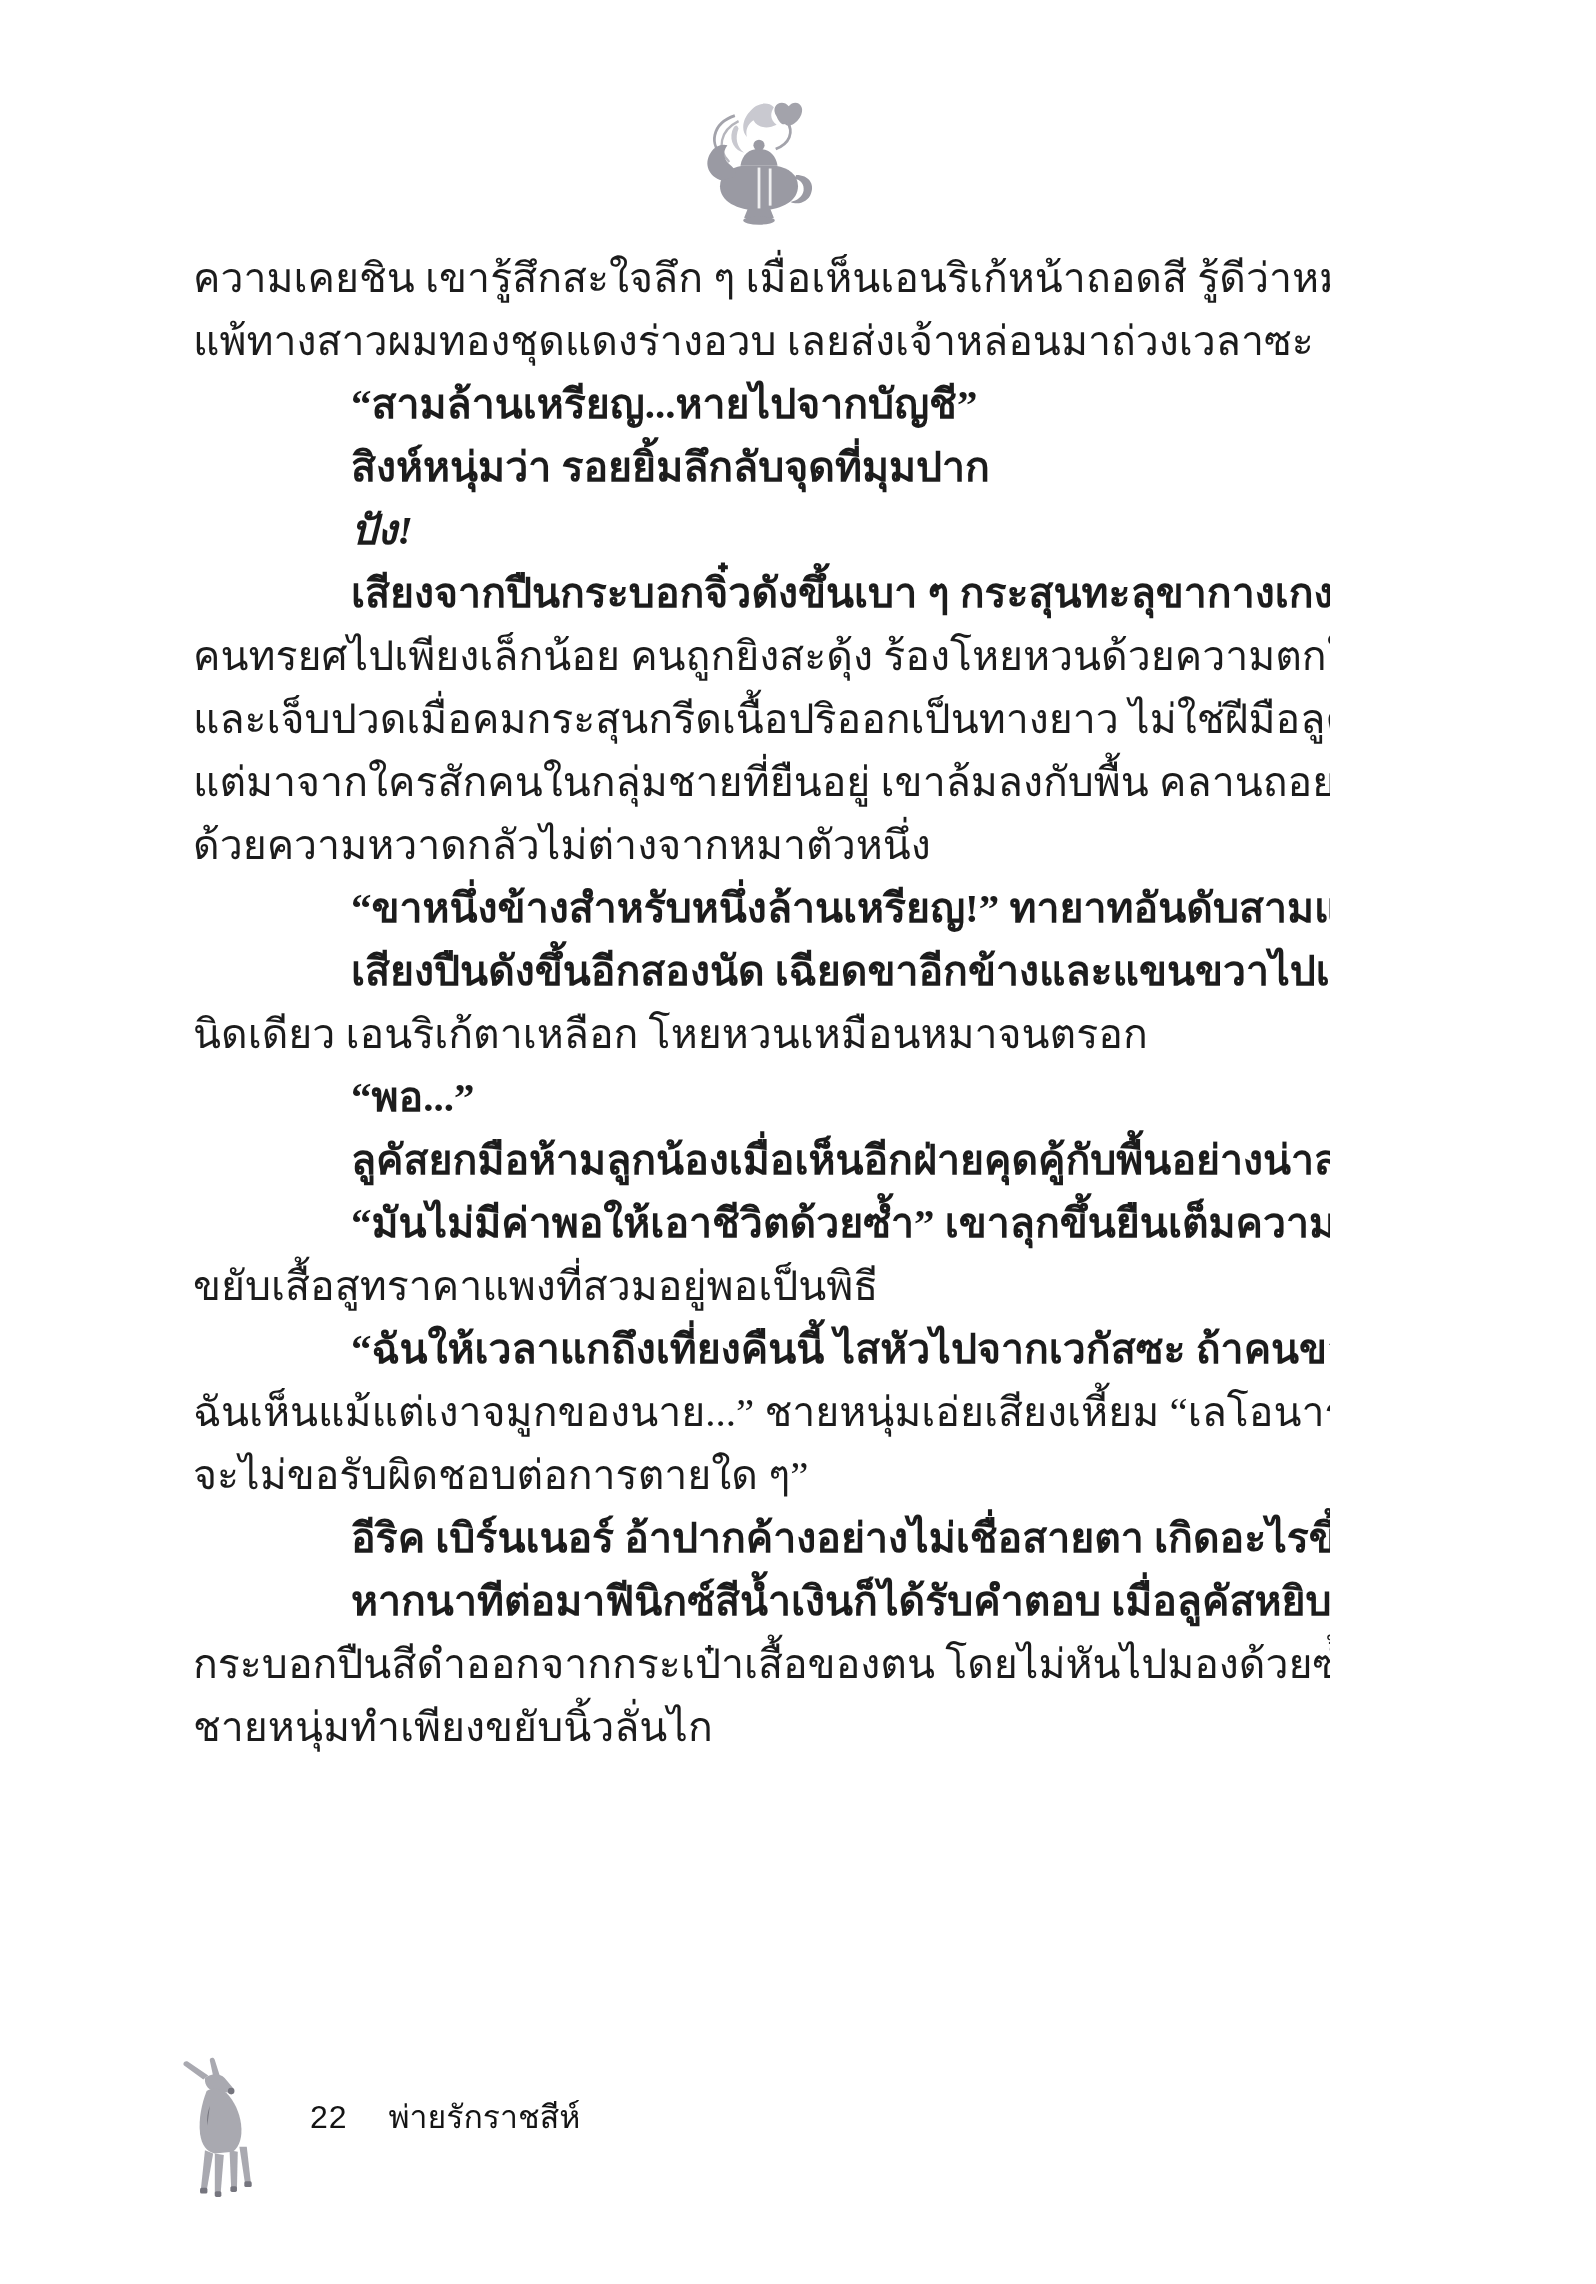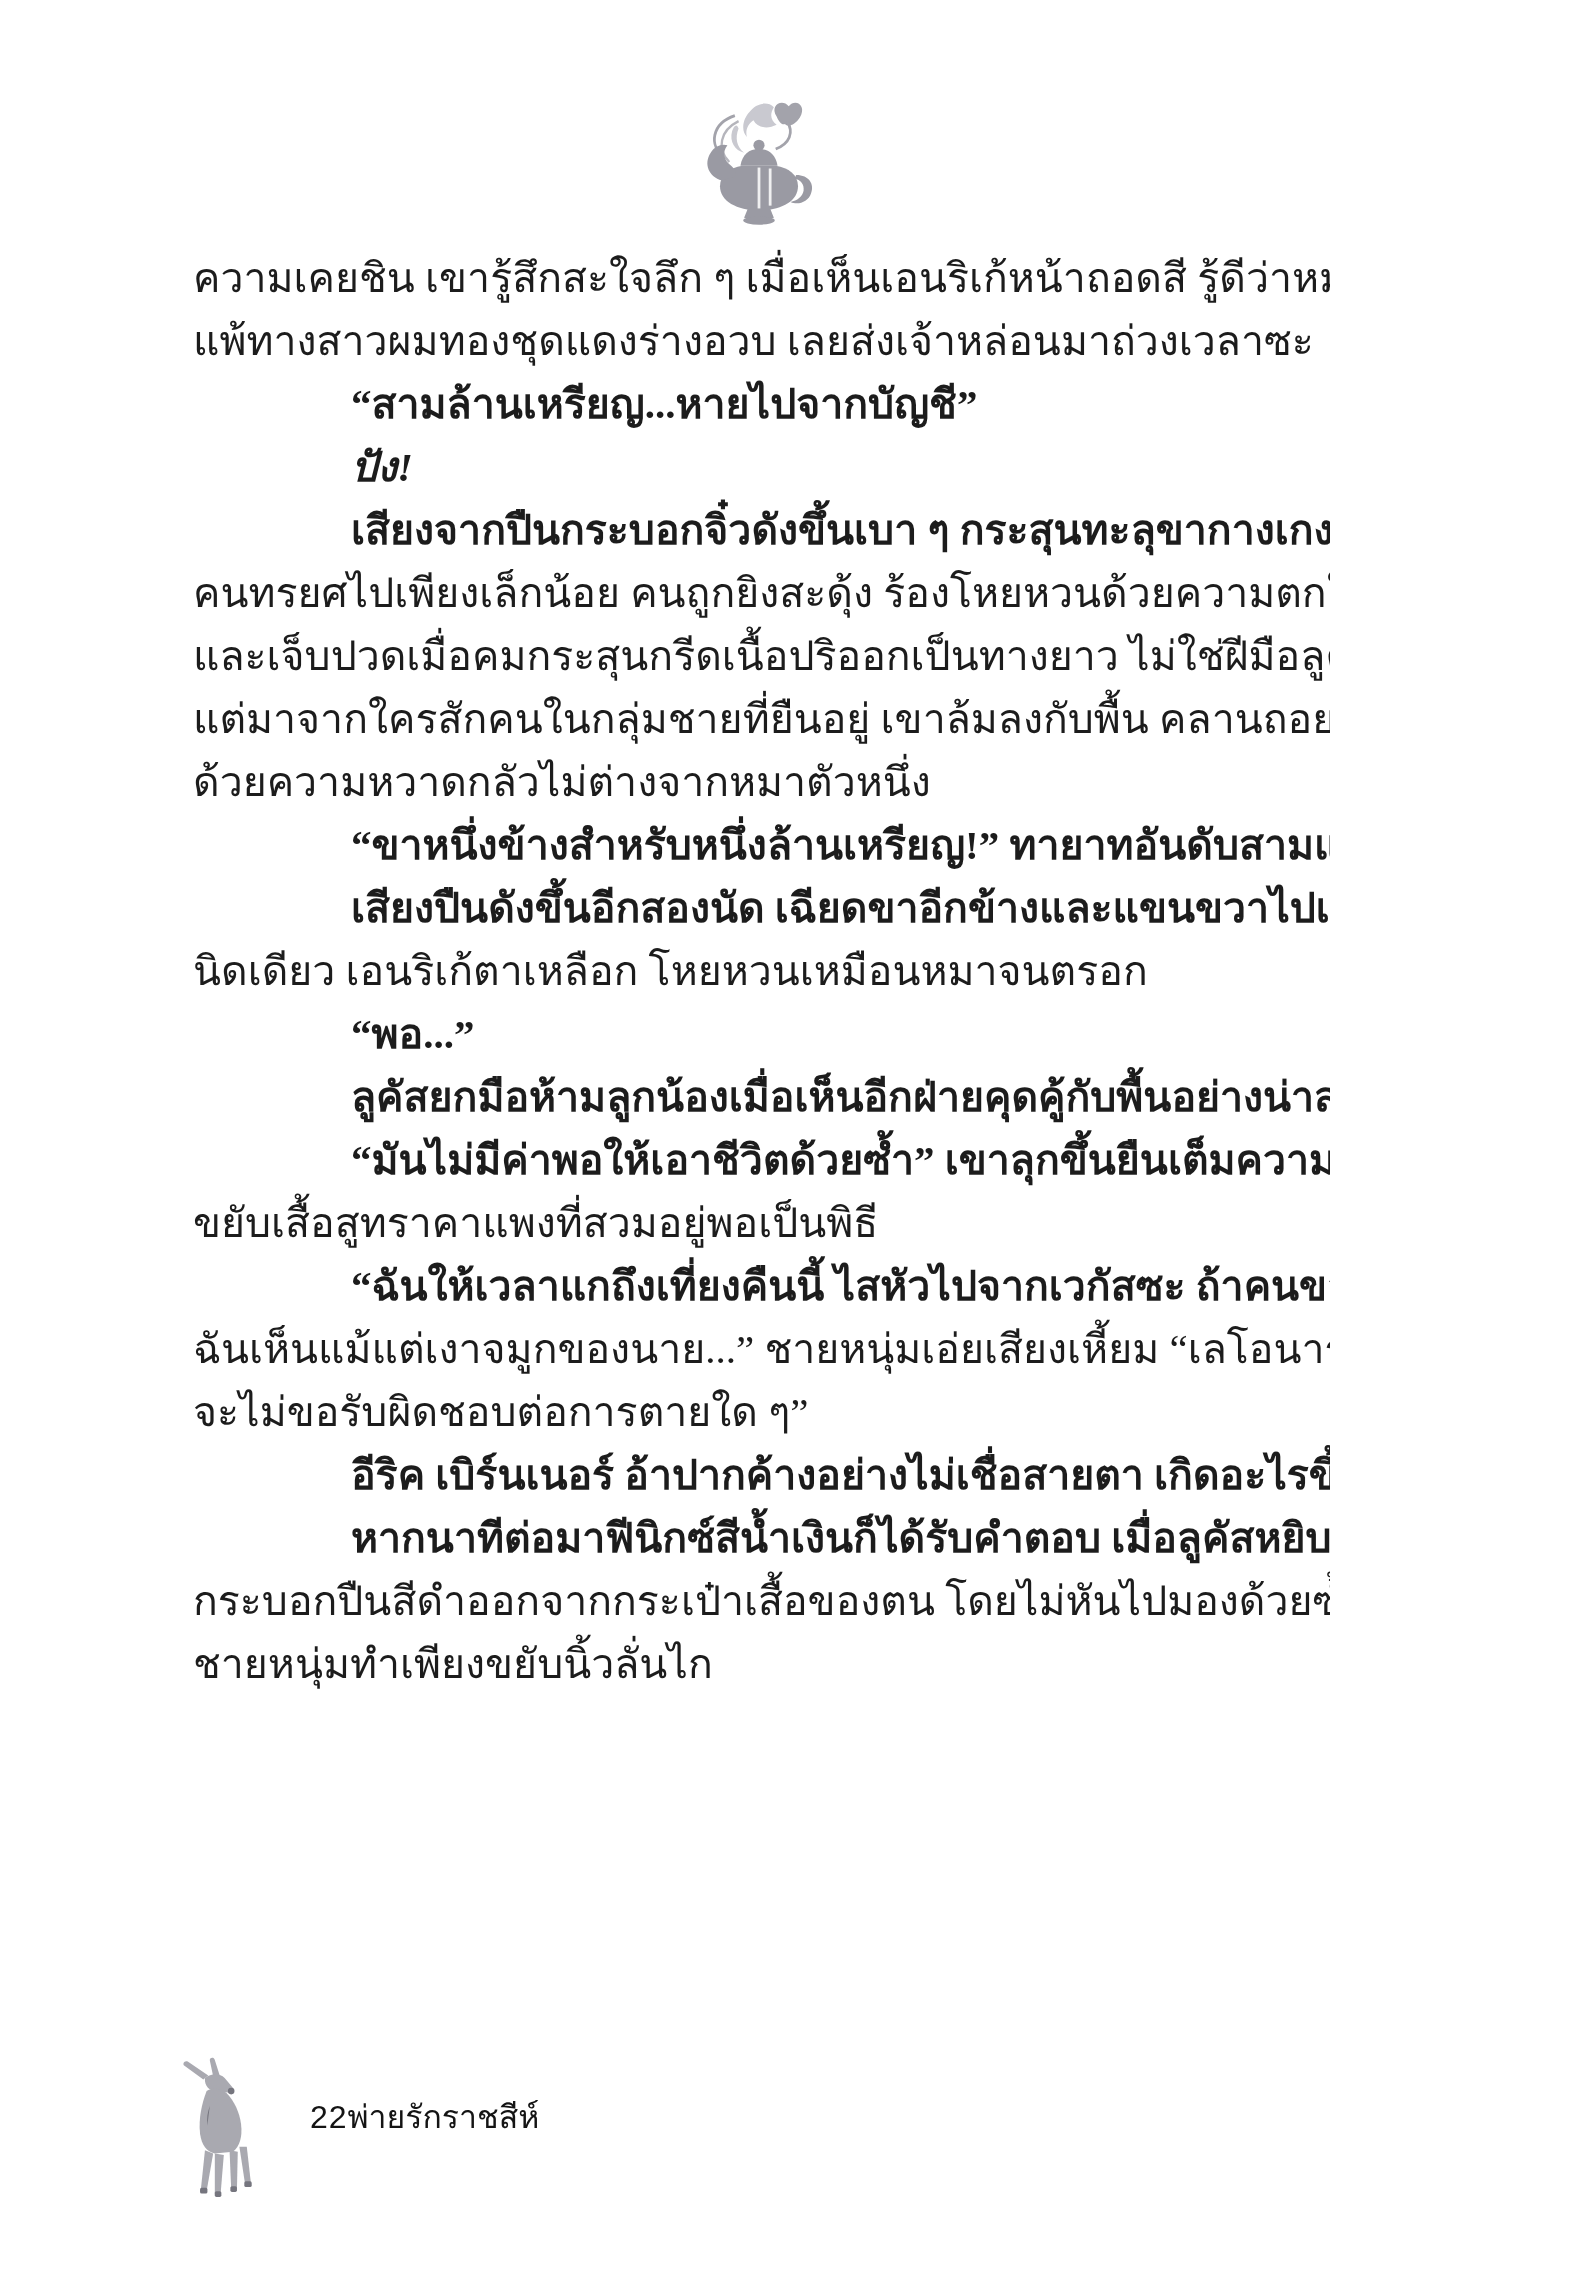"สิงห์หนุ่มว่า รอยยิ้มลึกลับจุดที่มุมปาก" div.line { html: none -> <div>สิงห์หนุ่มว่า รอยยิ้มลึกลับจุดที่มุมปาก</div> }
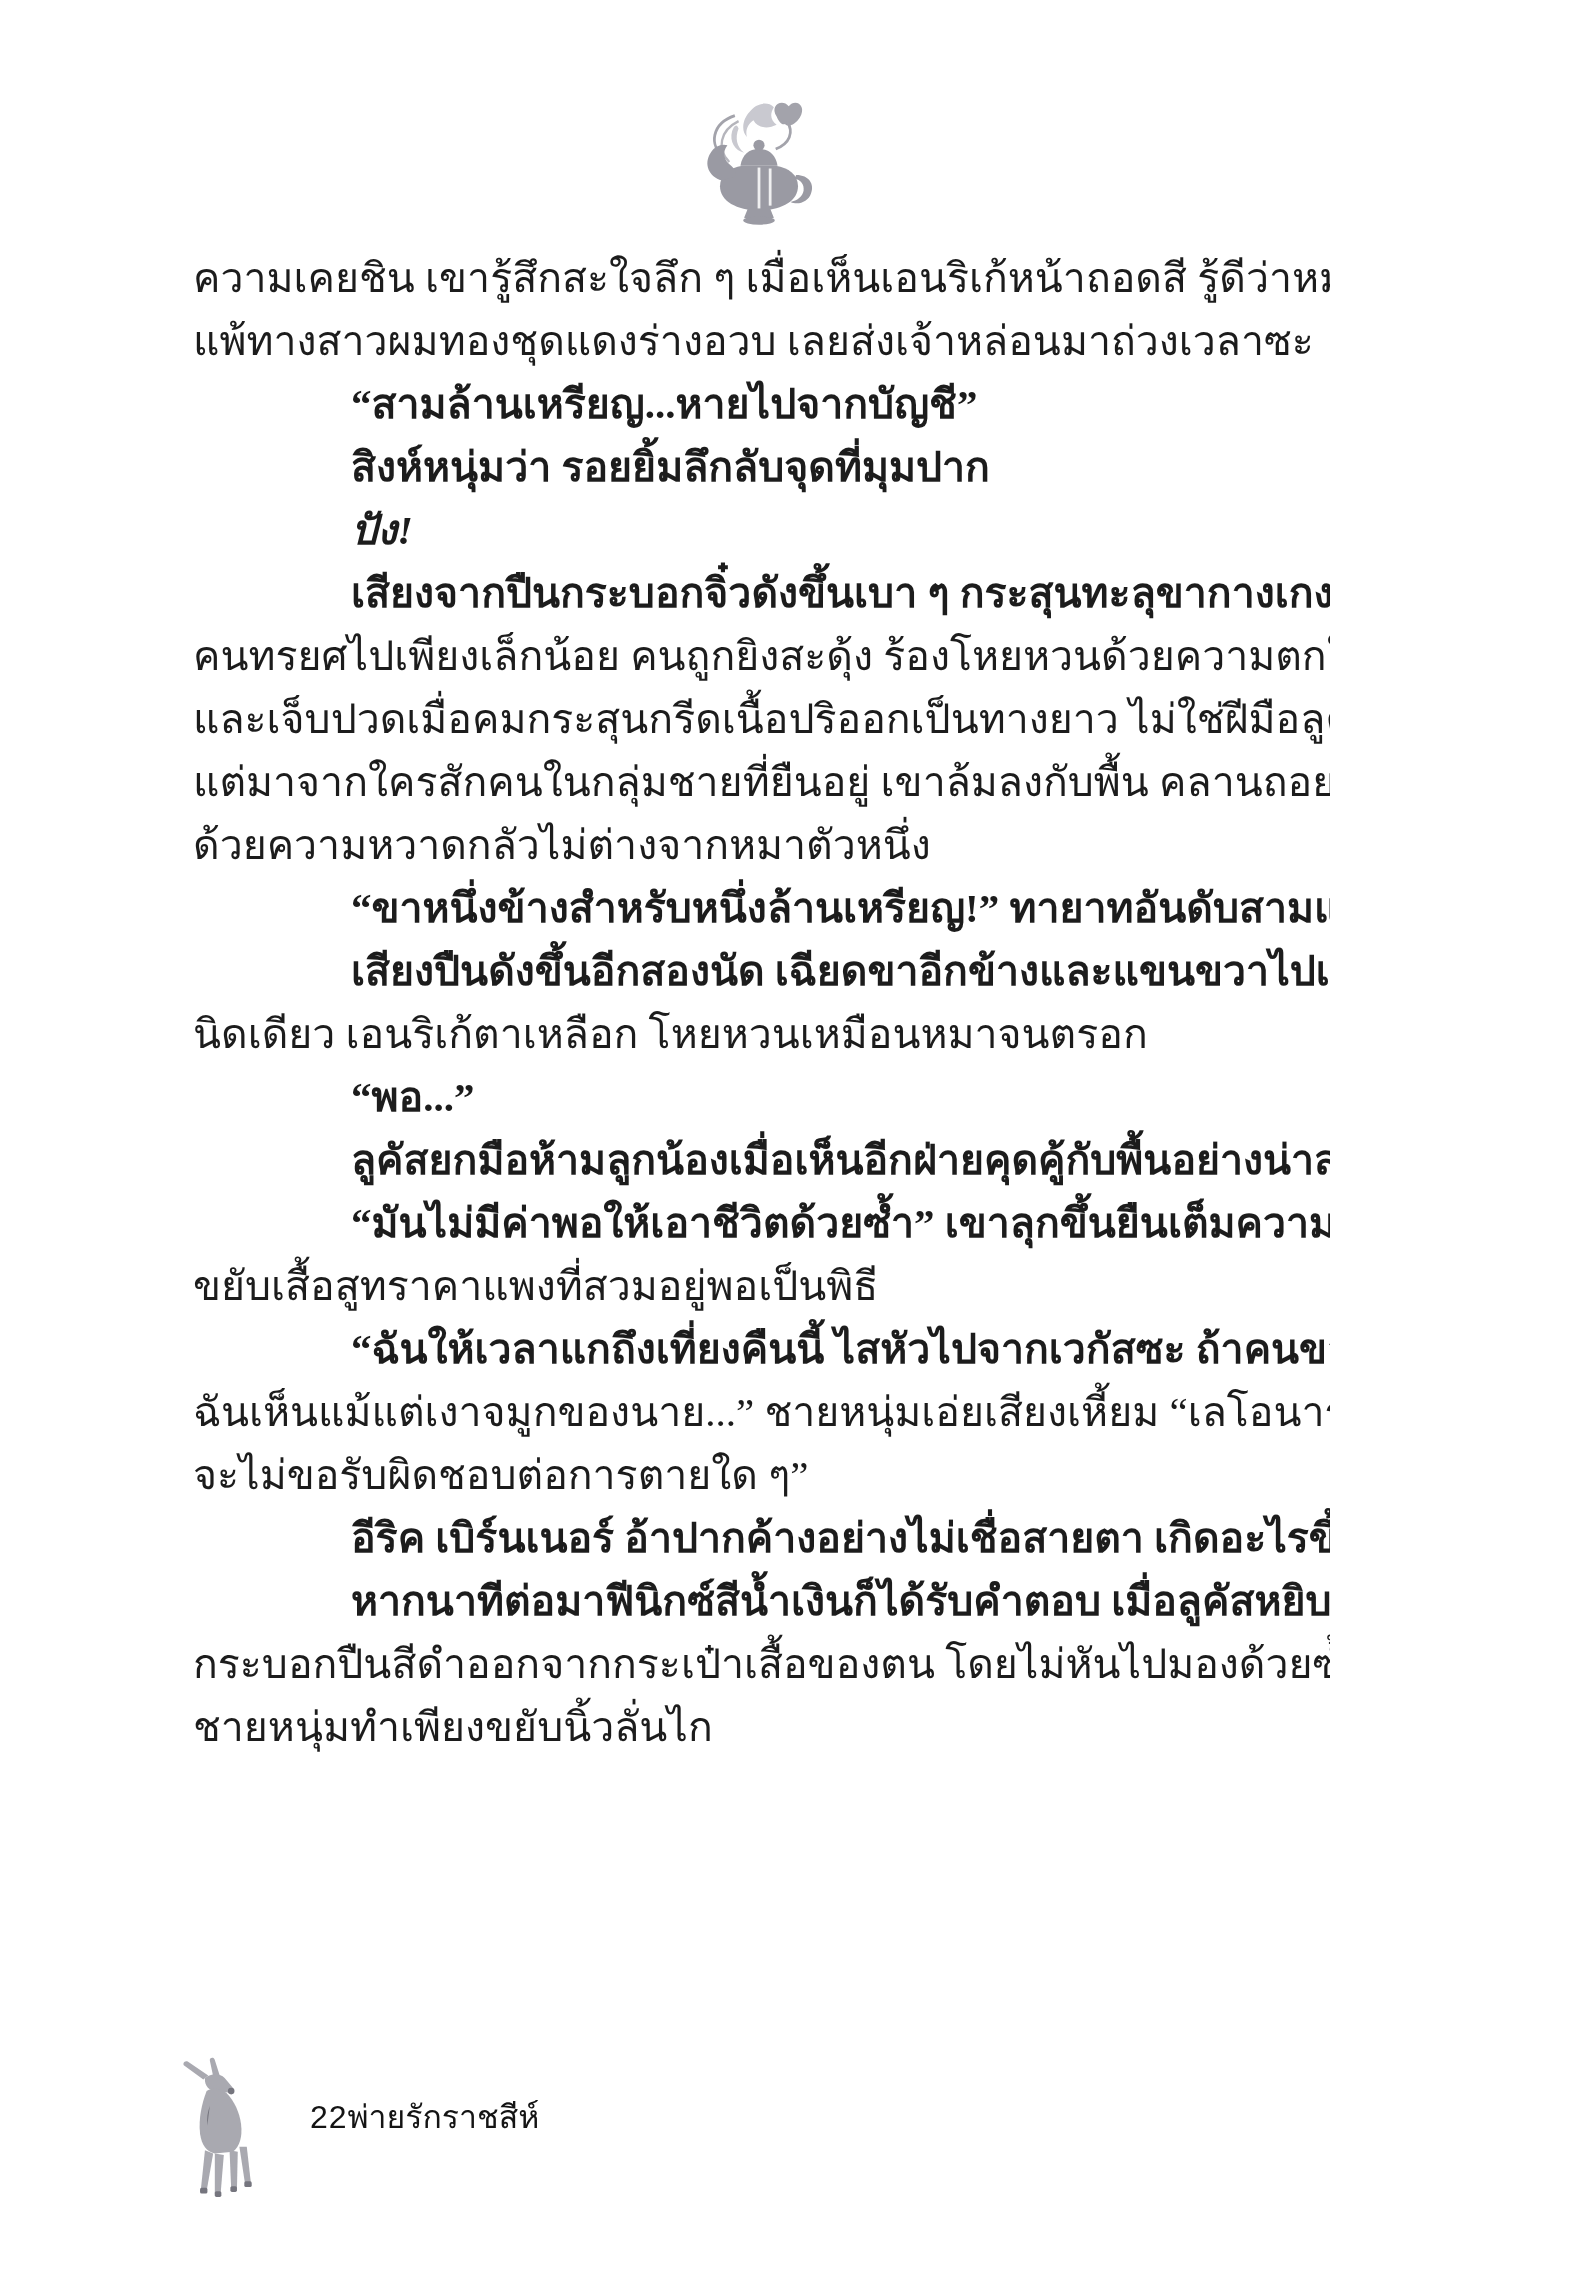"22" .footer-text { gap: none -> 41px }
